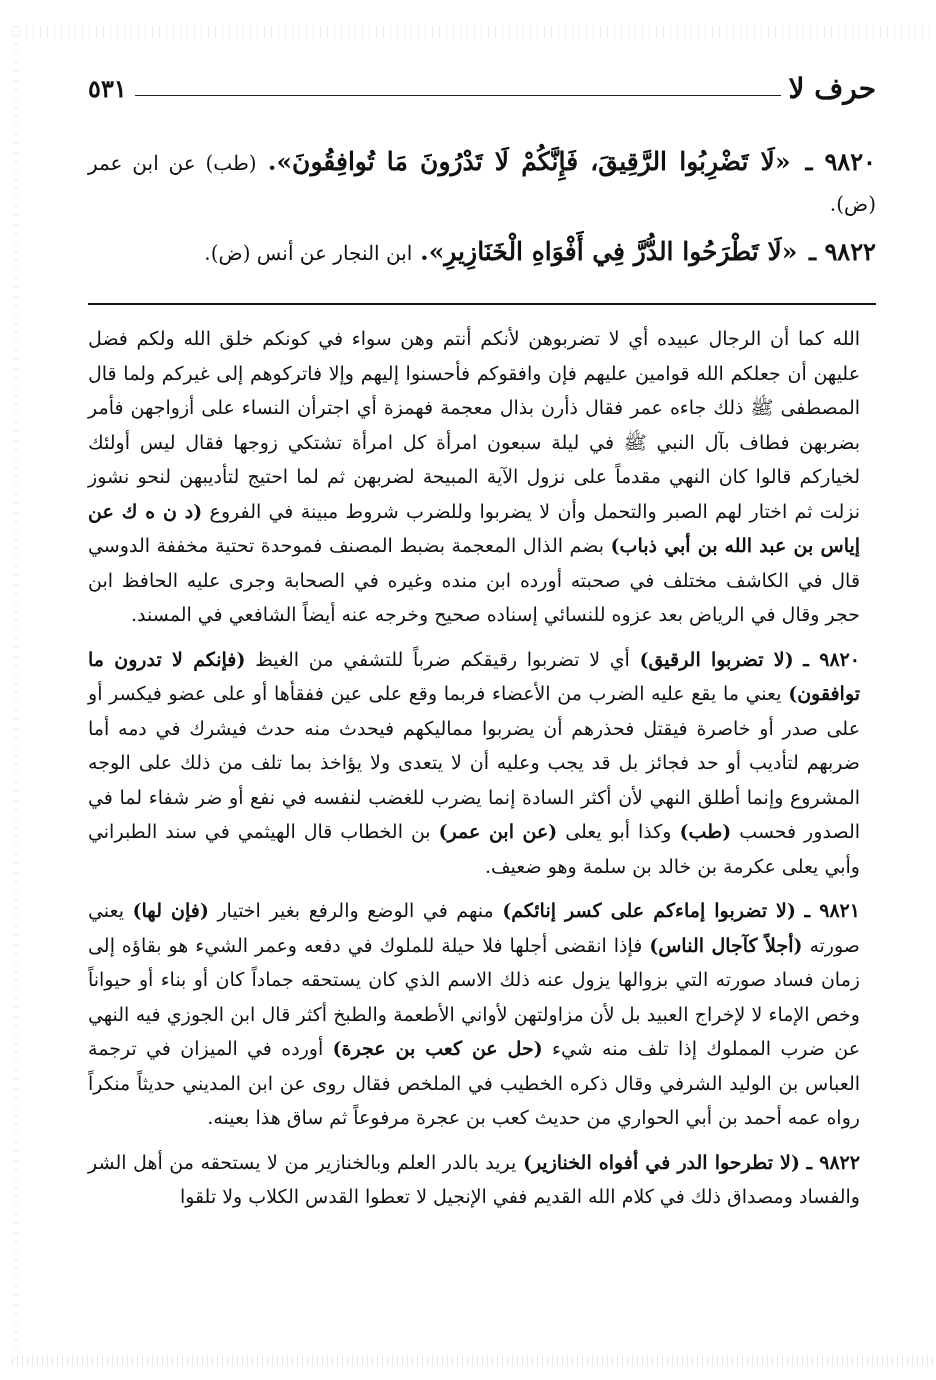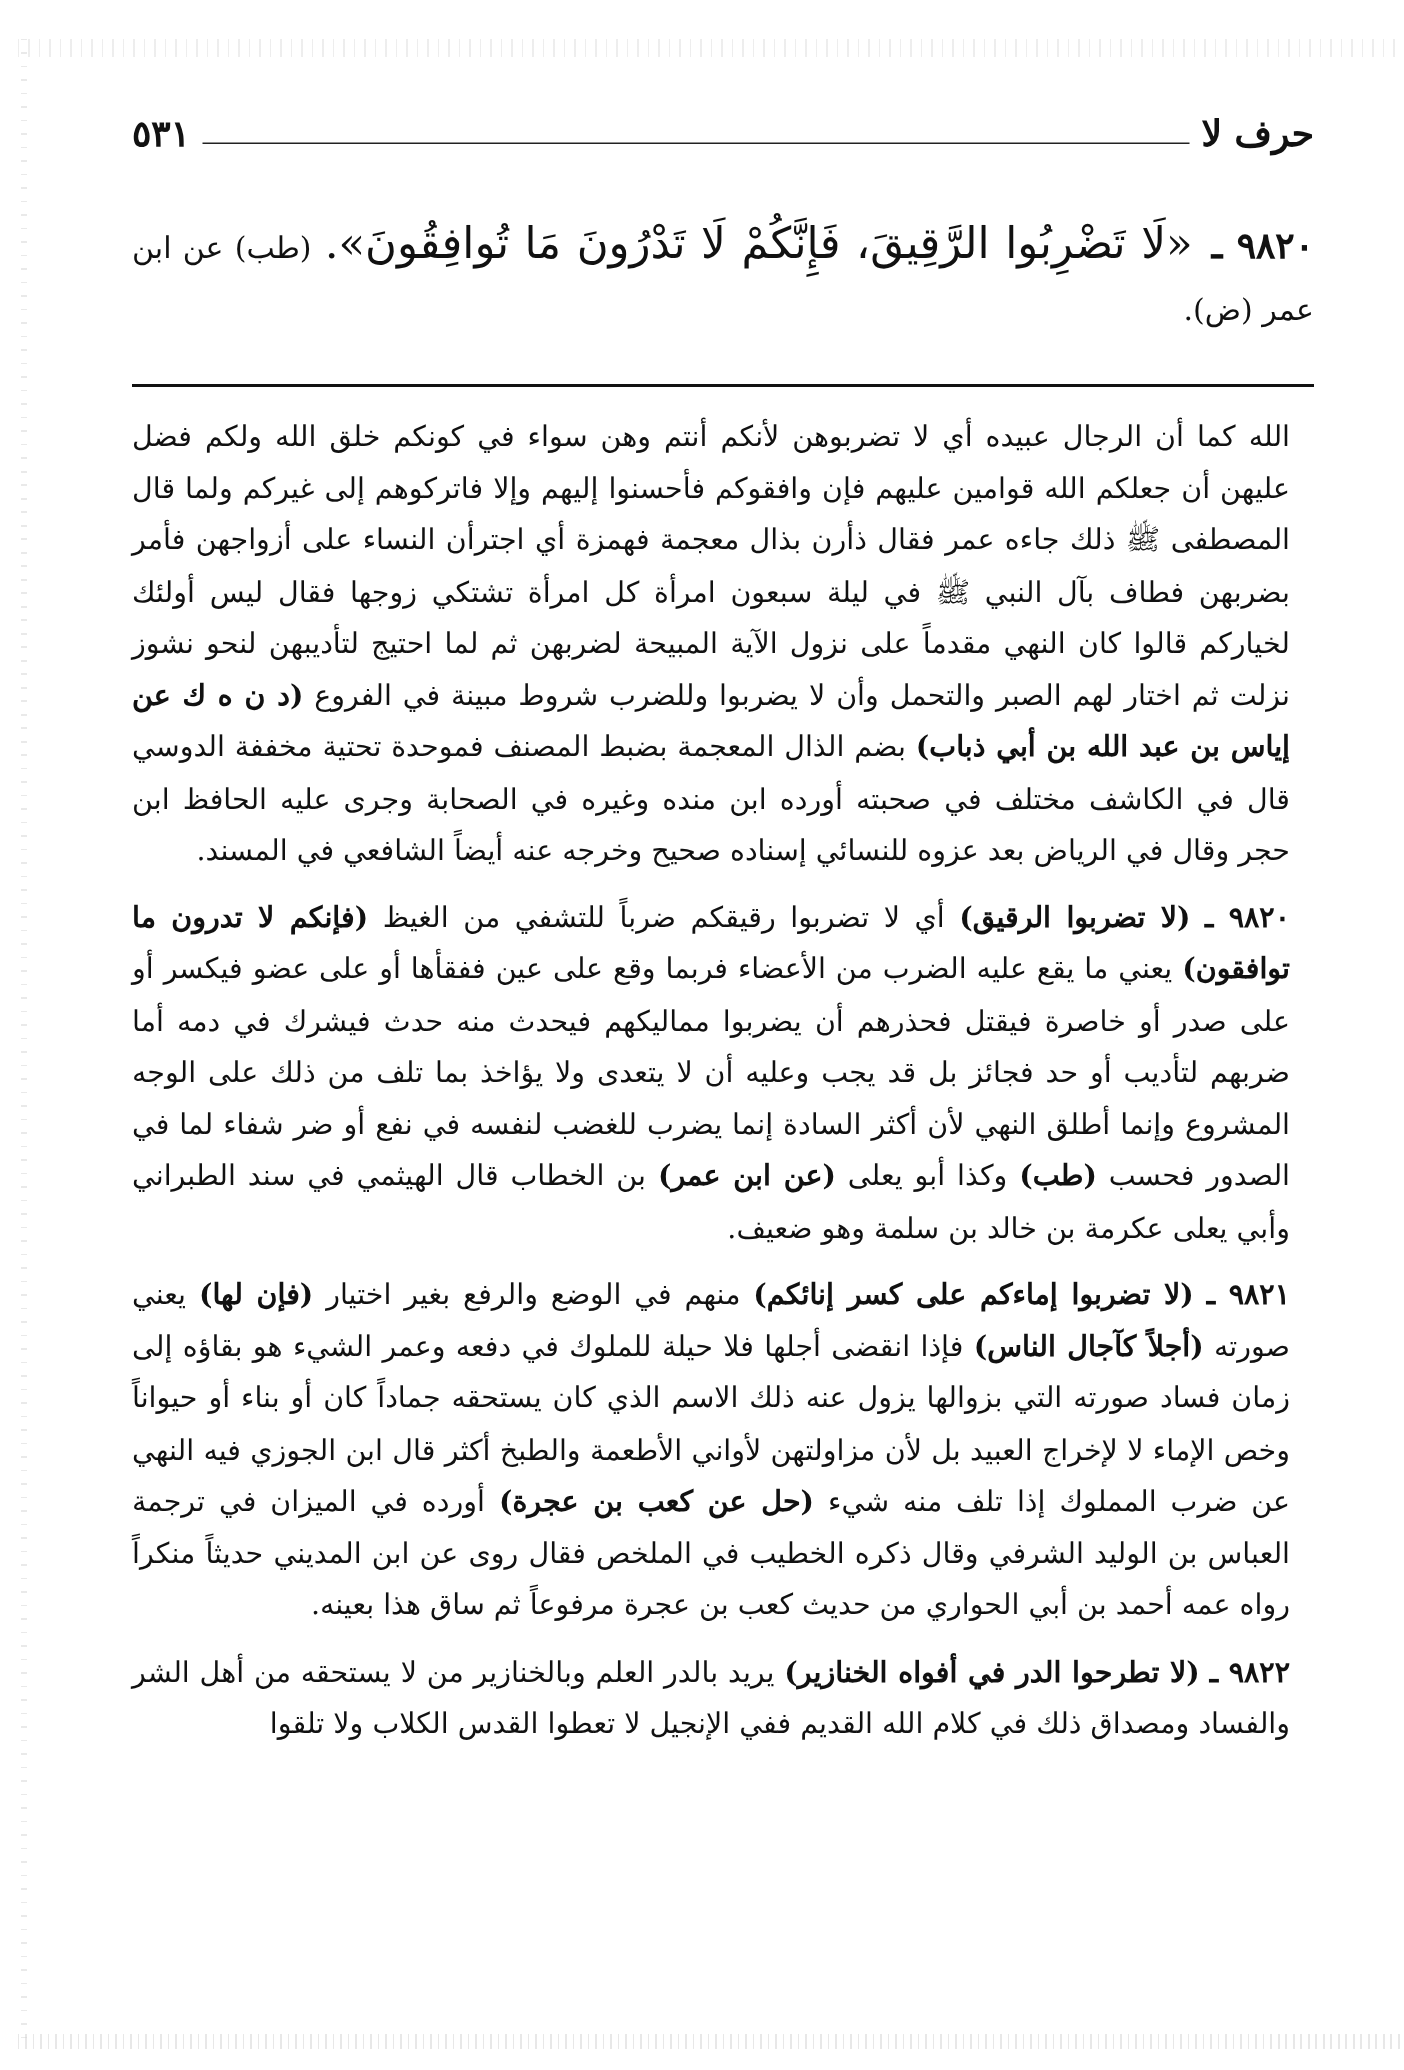"حرف لا" .header-title { font-size: 24px -> 28px }
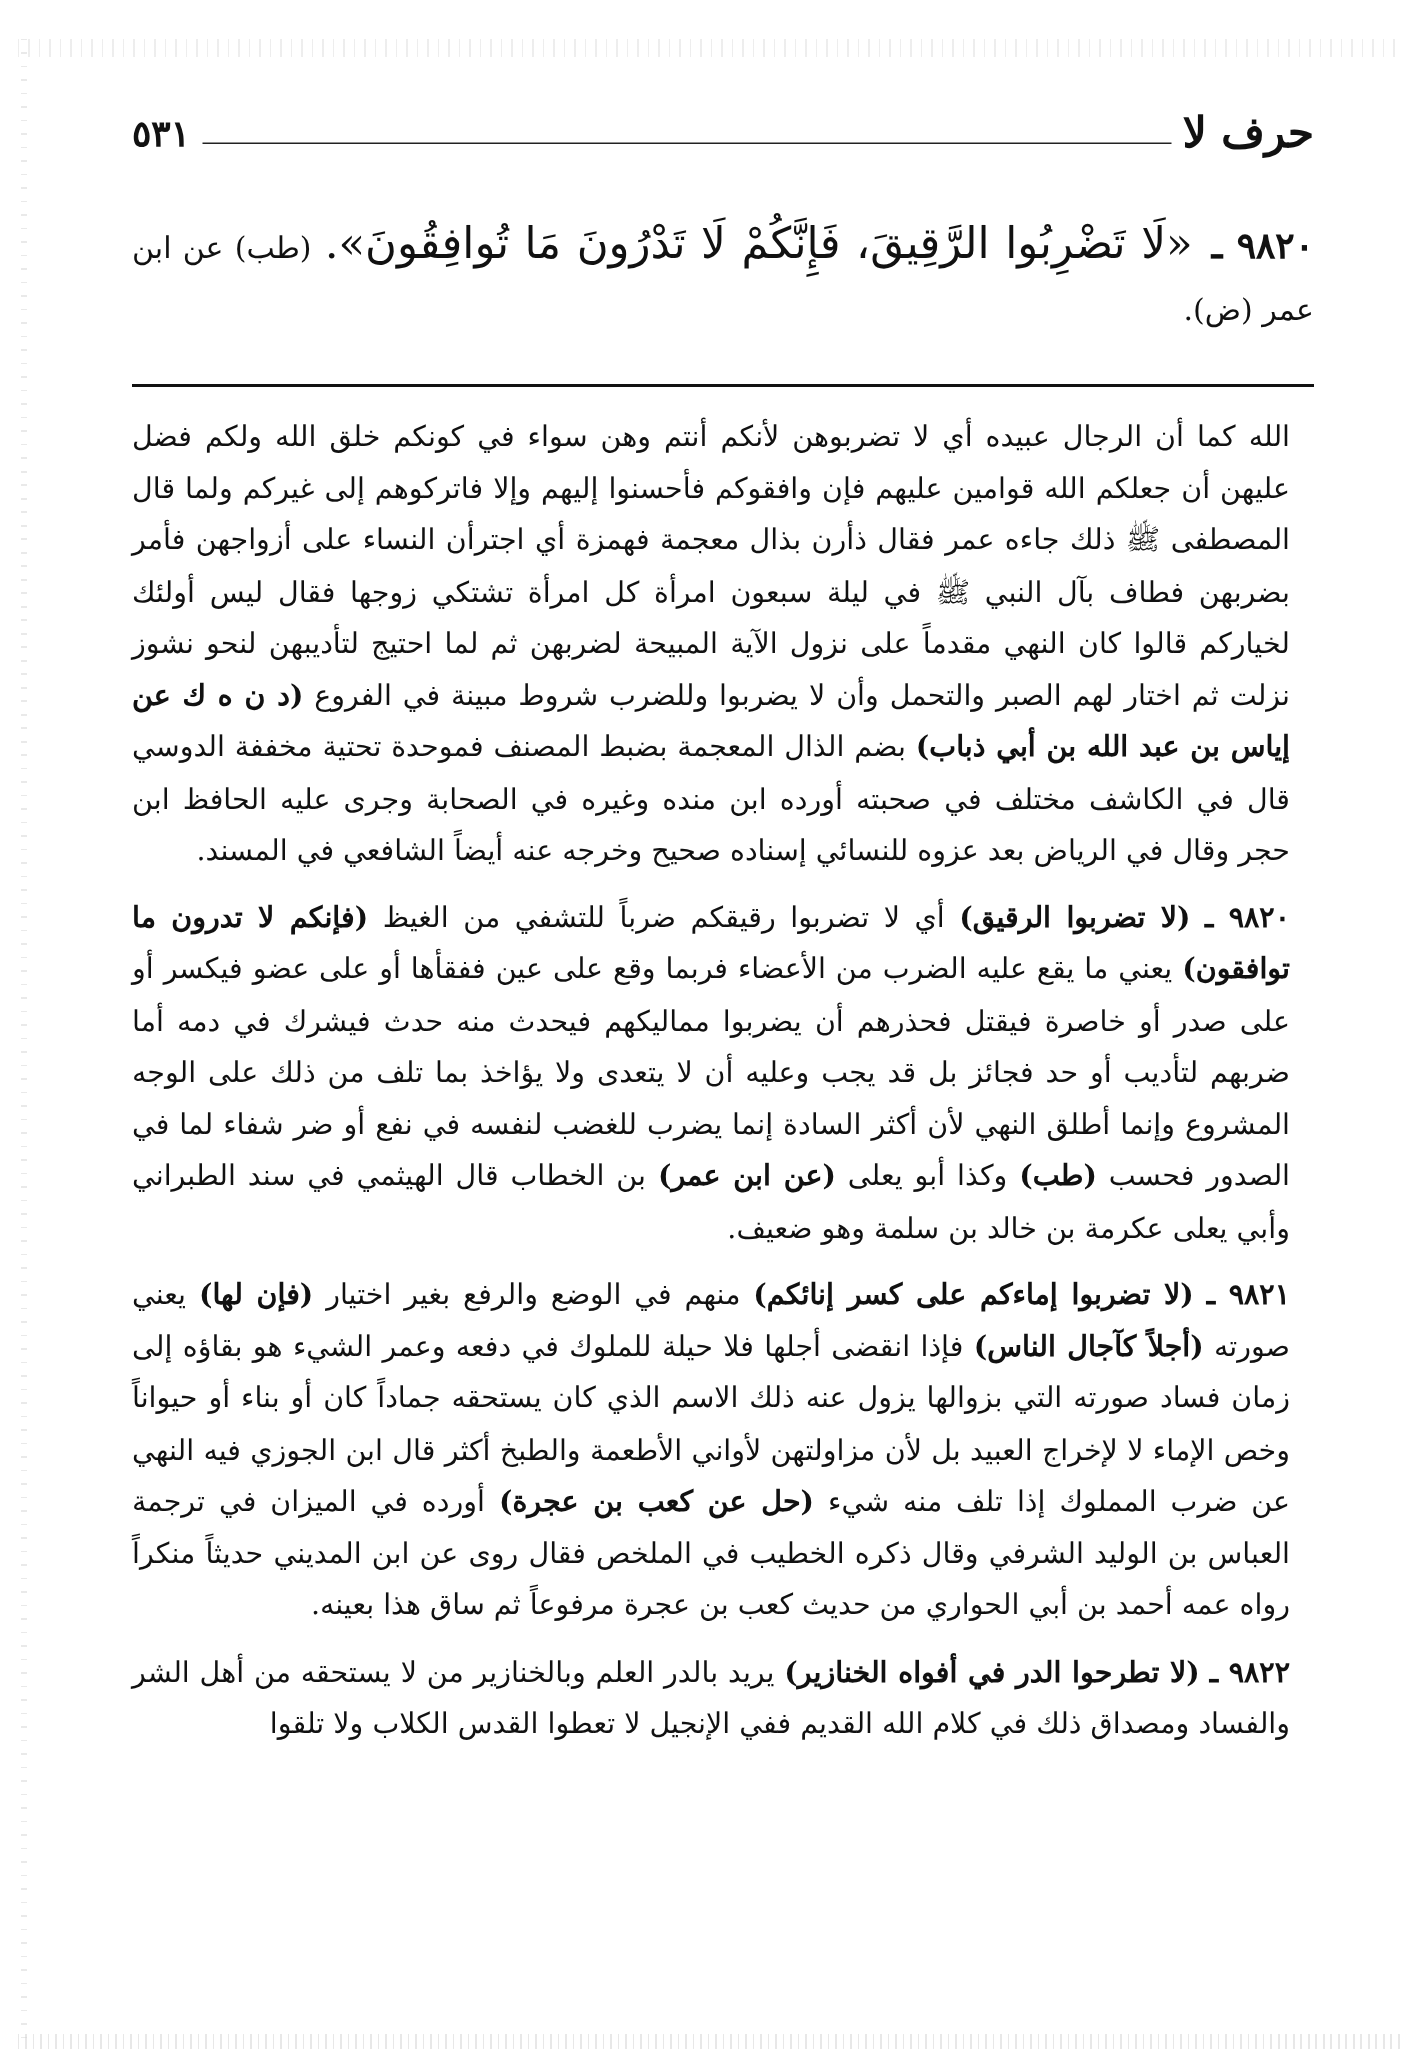"«لَا تَضْرِبُوا الرَّقِيقَ، فَإِنَّكُمْ" .hadith .matn { font-size: 29px -> 25px; font-weight: none -> bold }
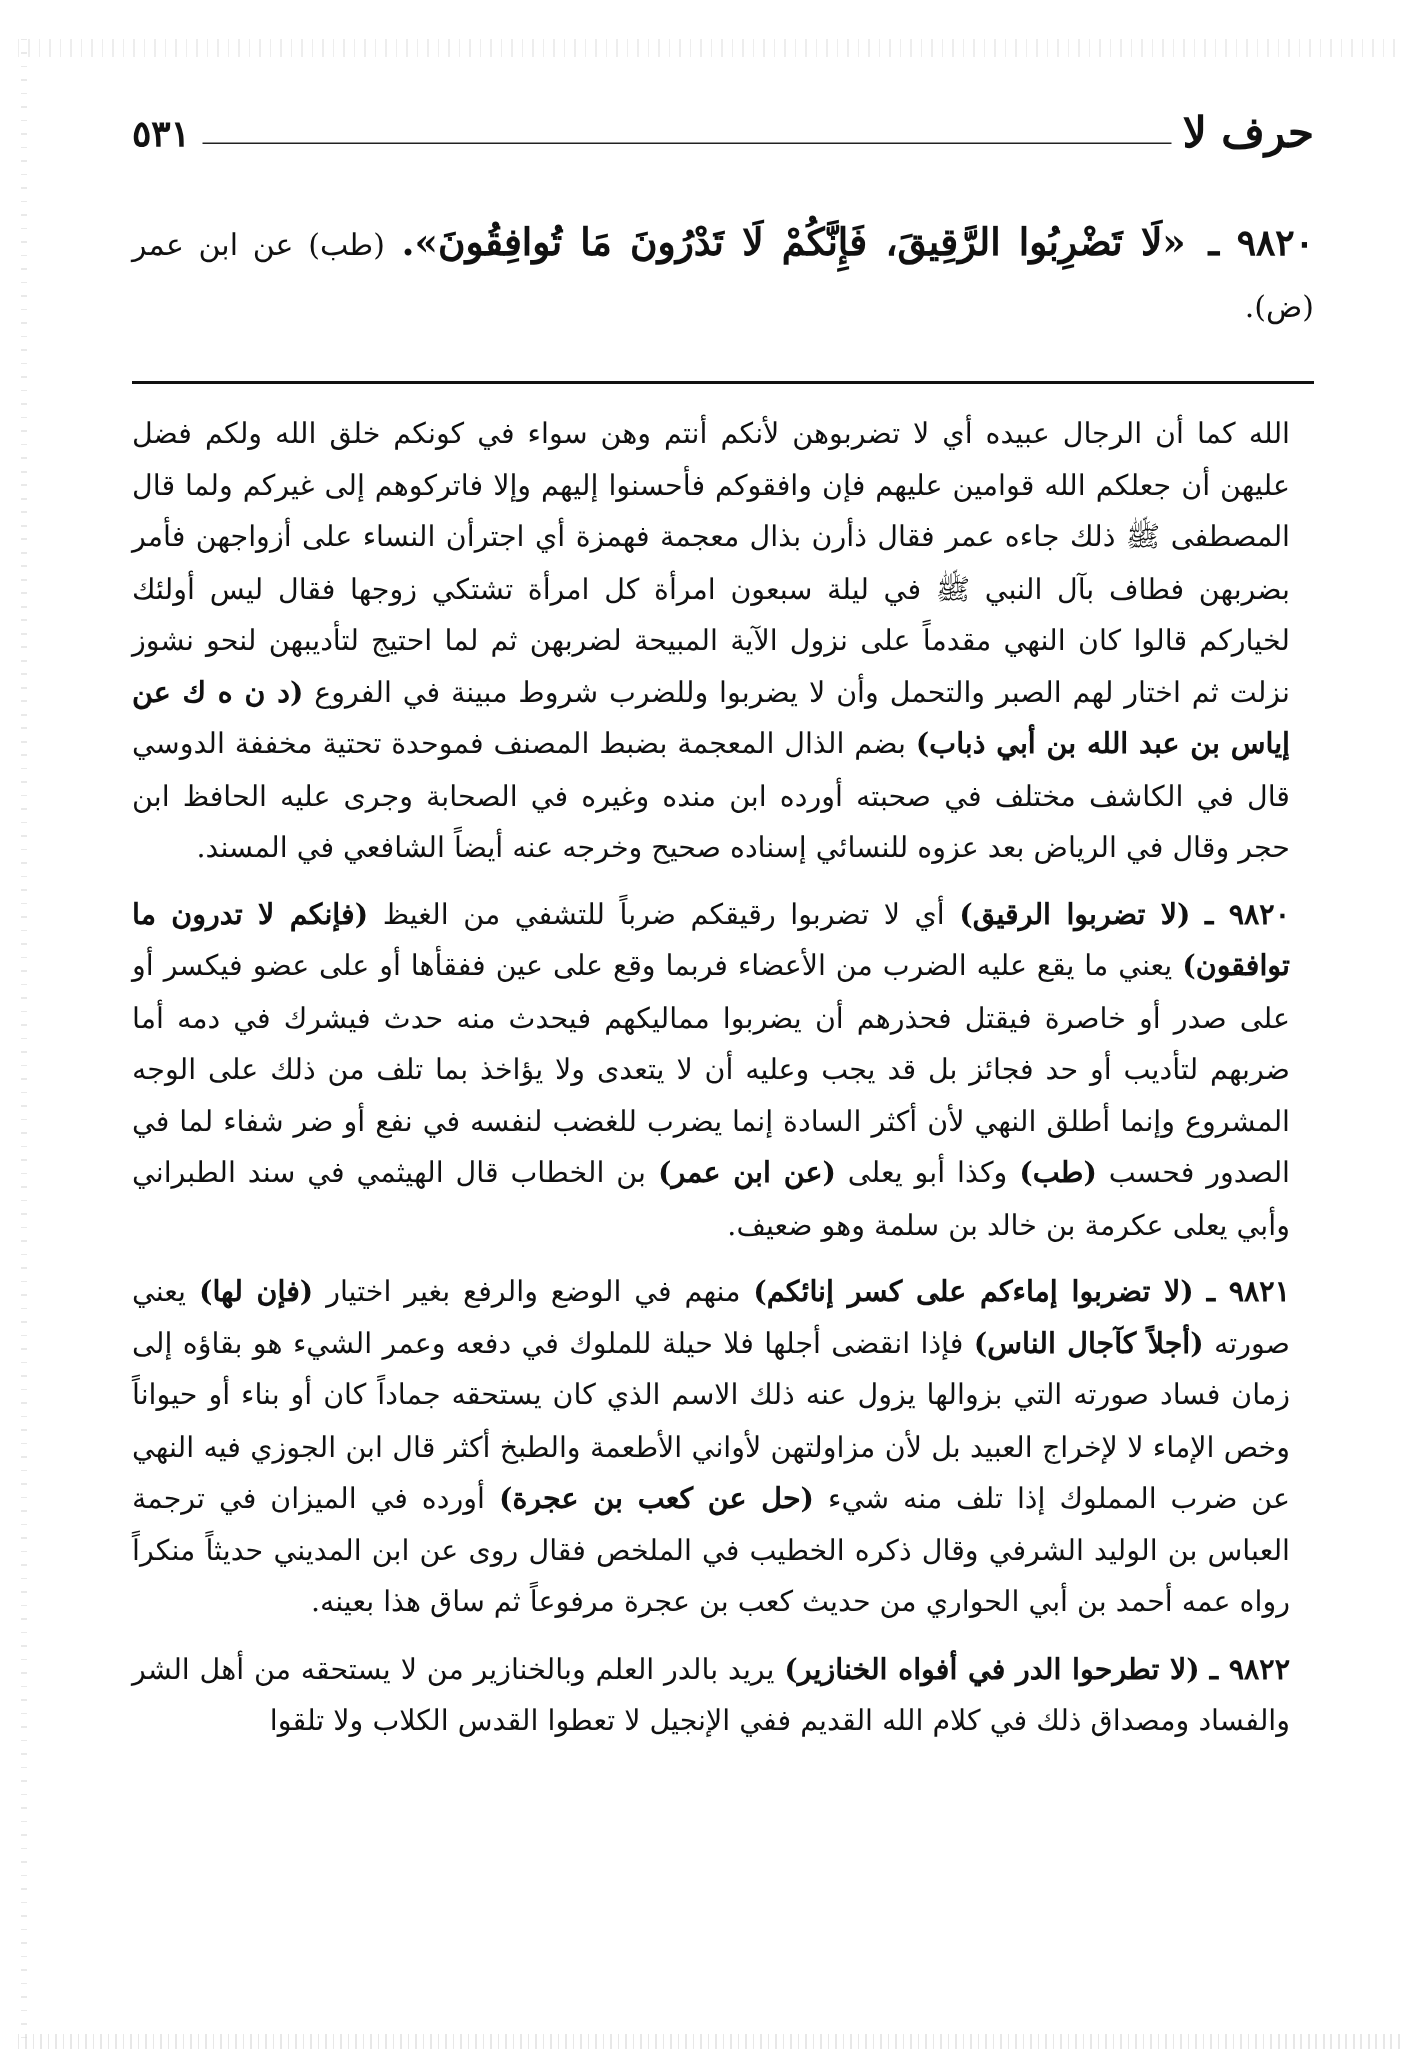"٩٨٢٢ ـ «لَا تَطْرَحُوا الدُّرَّ" p.hadith { html: none -> <p> <span>٩٨٢٢ ـ</span> <span>«لَا تَطْرَحُوا الدُّرَّ فِي أَفْوَاهِ الْخَنَازِيرِ».</span> <span>ابن النجار عن أنس (ض).</span> </p> }
